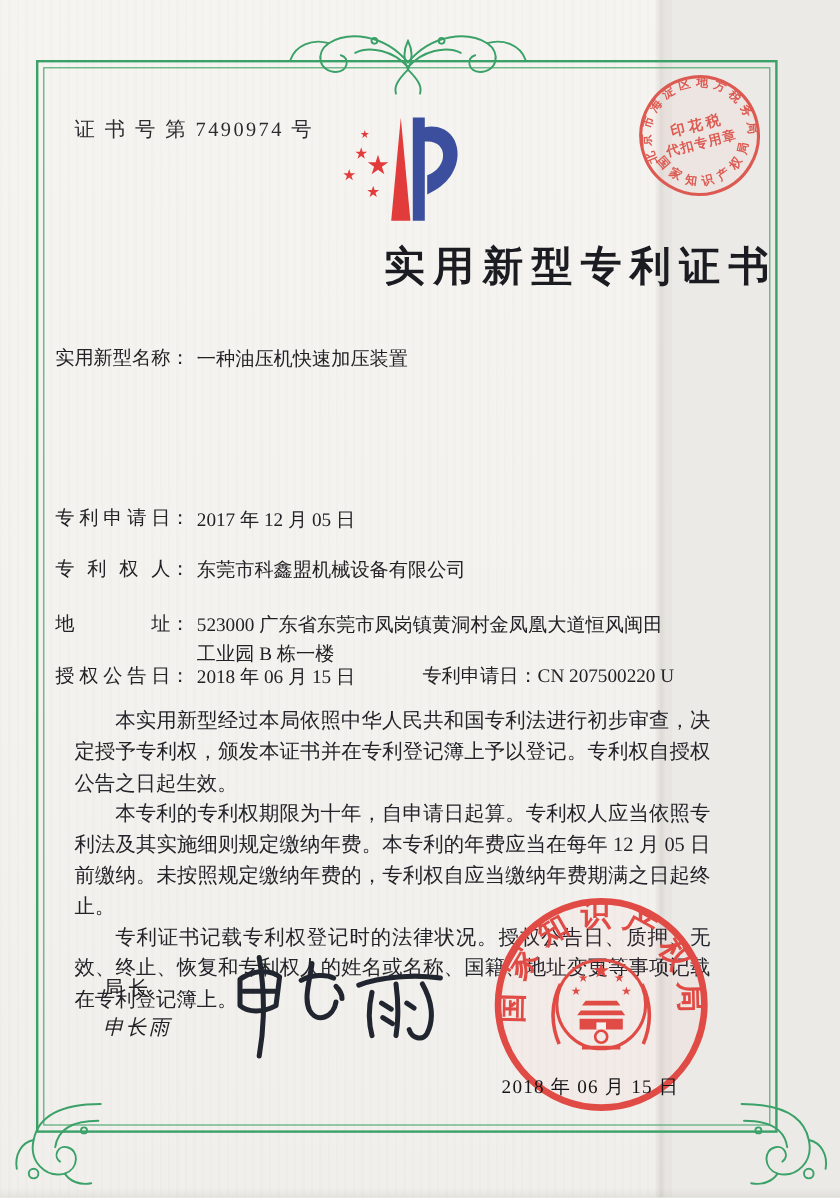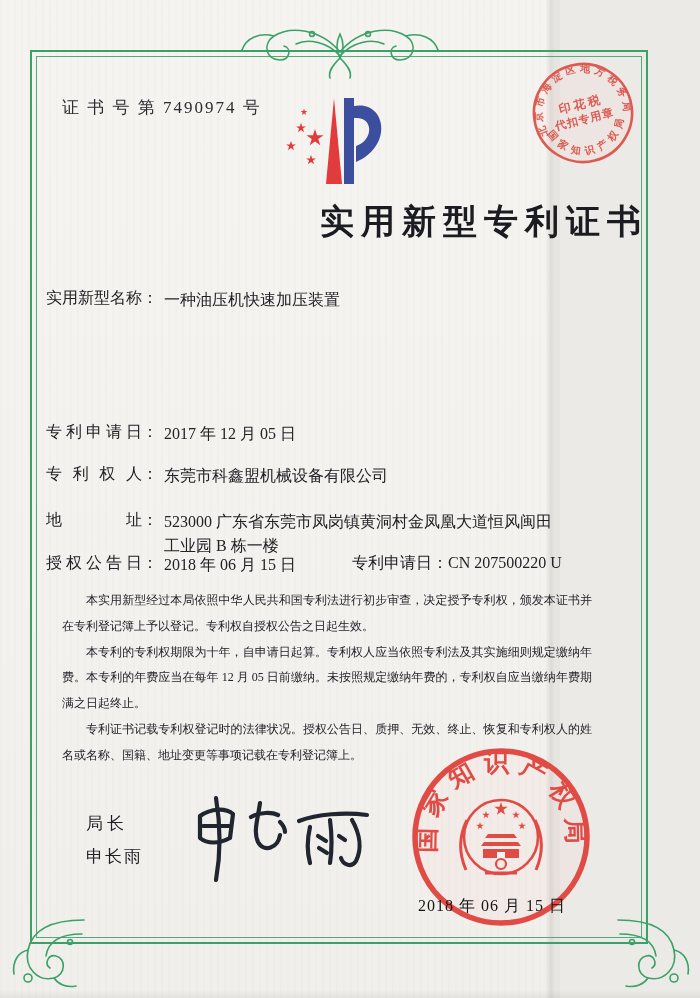"本实用新型经过本局依照中华人民共和国专利法进行初步审查，决定授予专利权，颁发本证" .bodytext { font-size: 12px -> 17px }
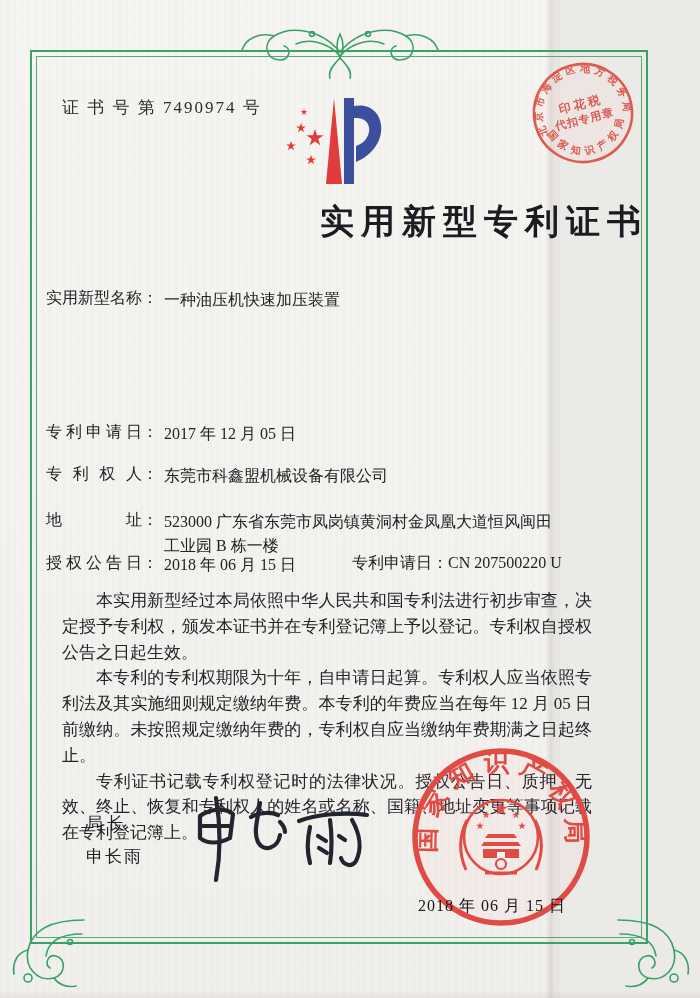"申长雨" .director-name { font-style: none -> italic }
